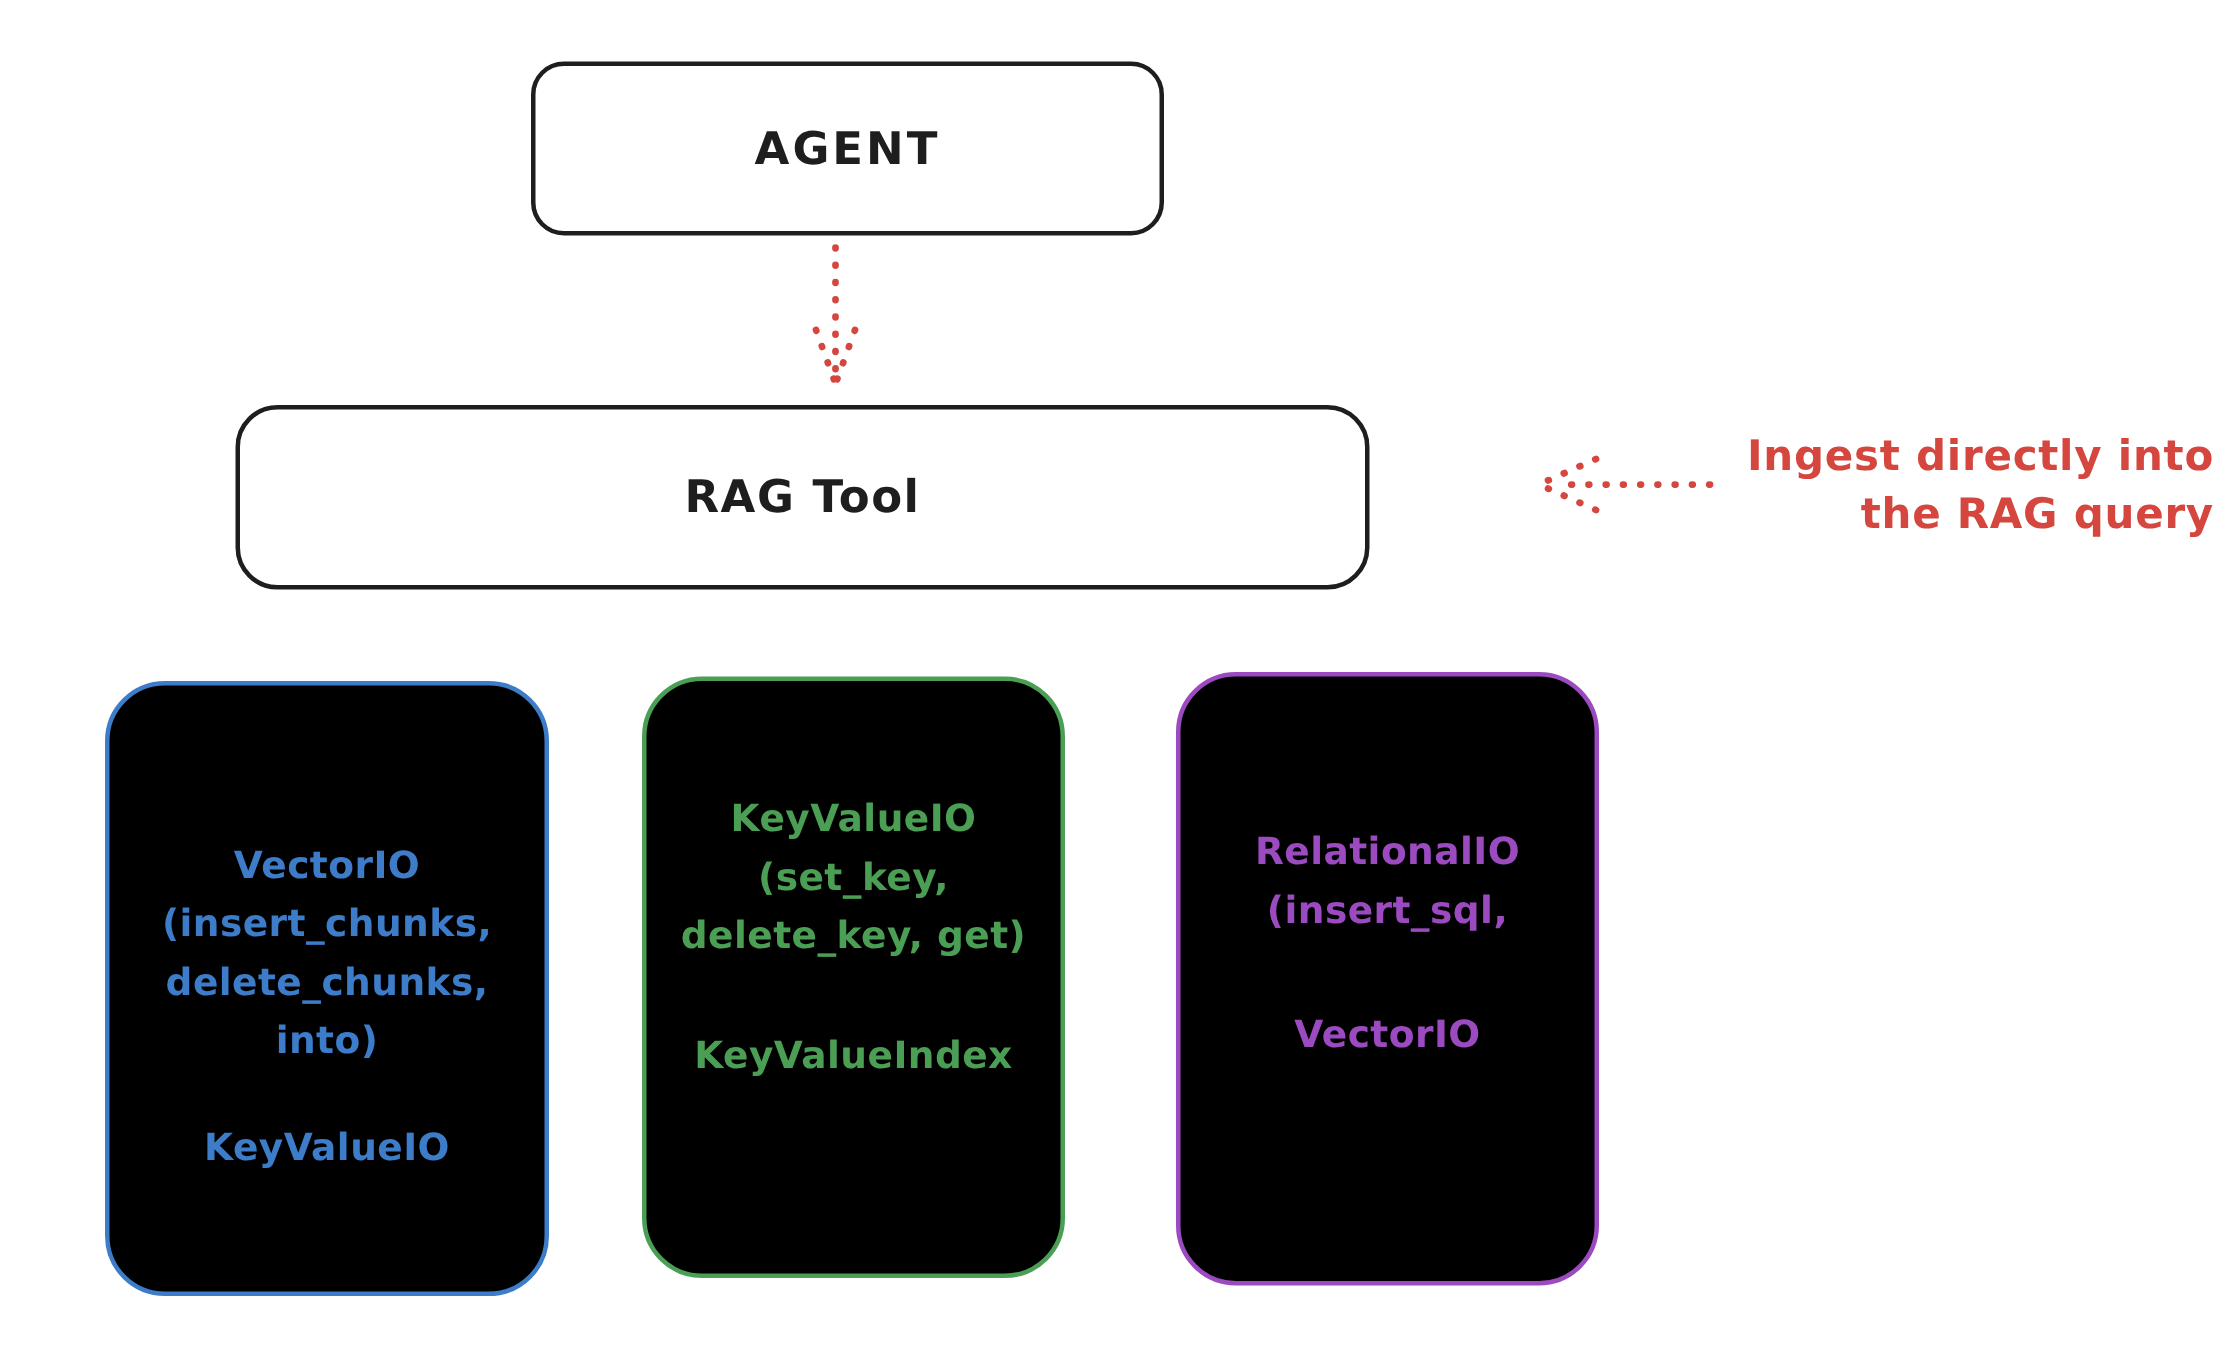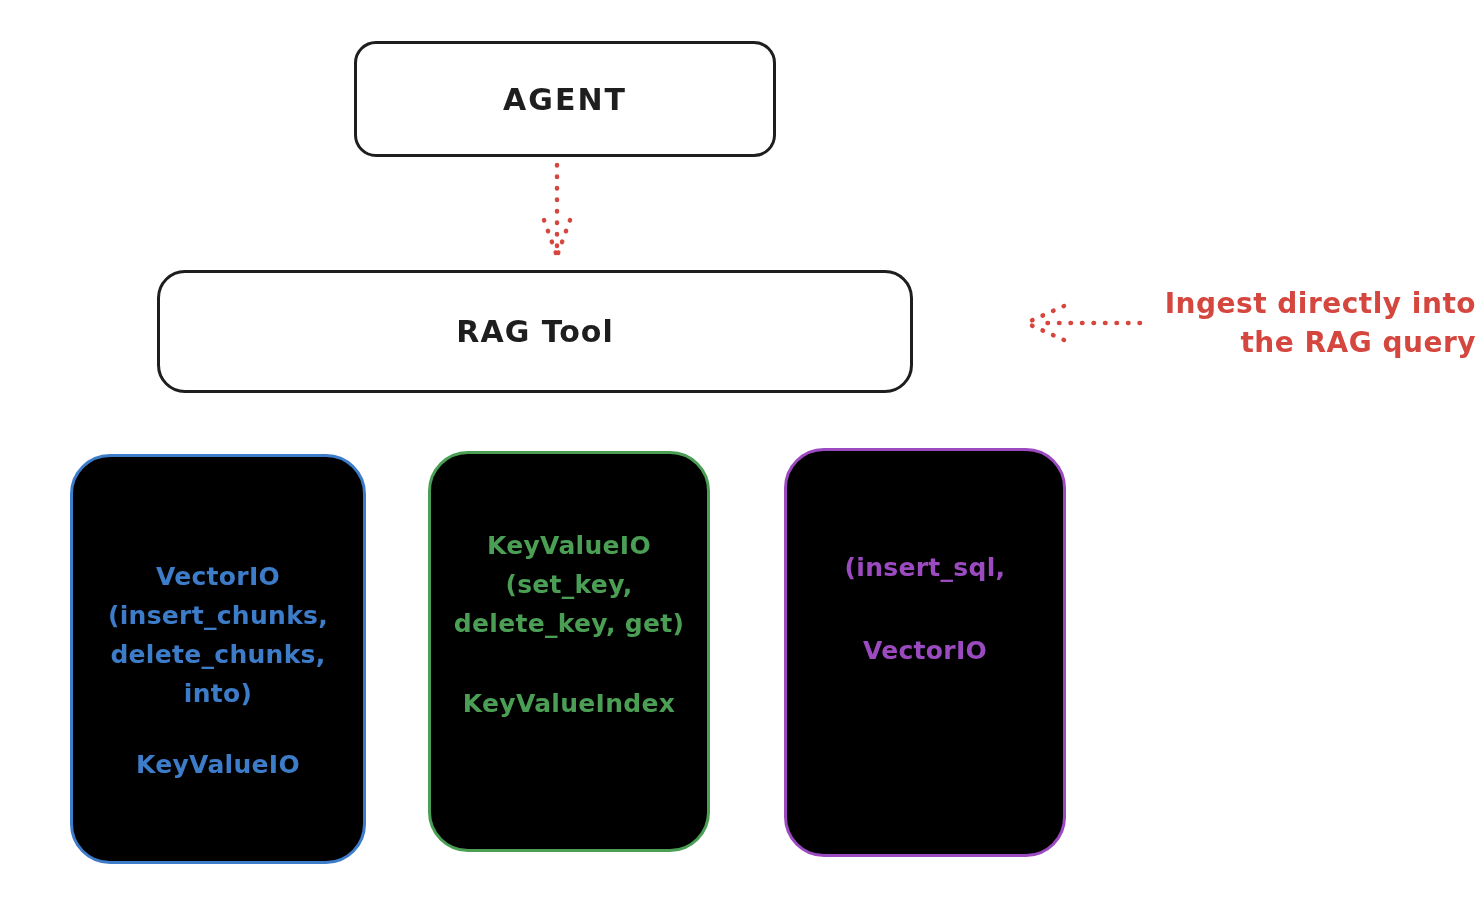"RelationalIO" div { html: none -> <div>RelationalIO</div> }
